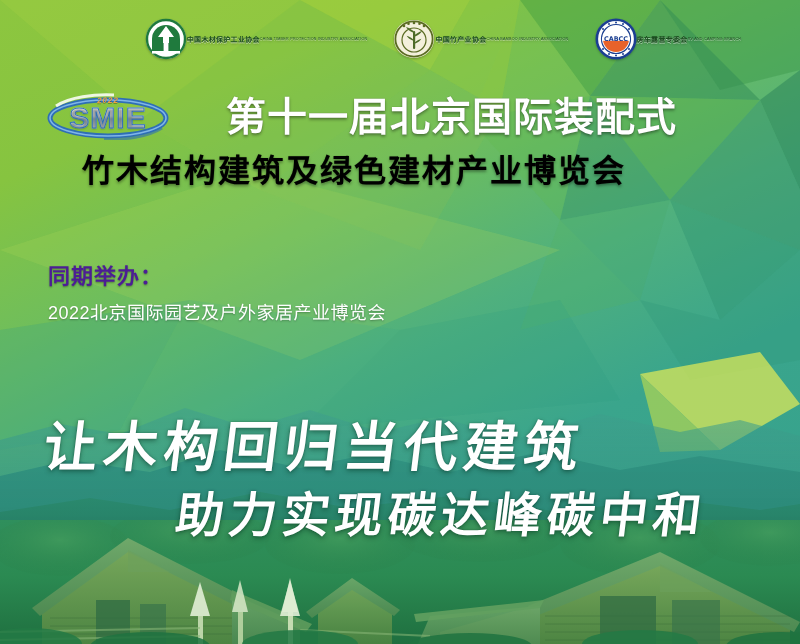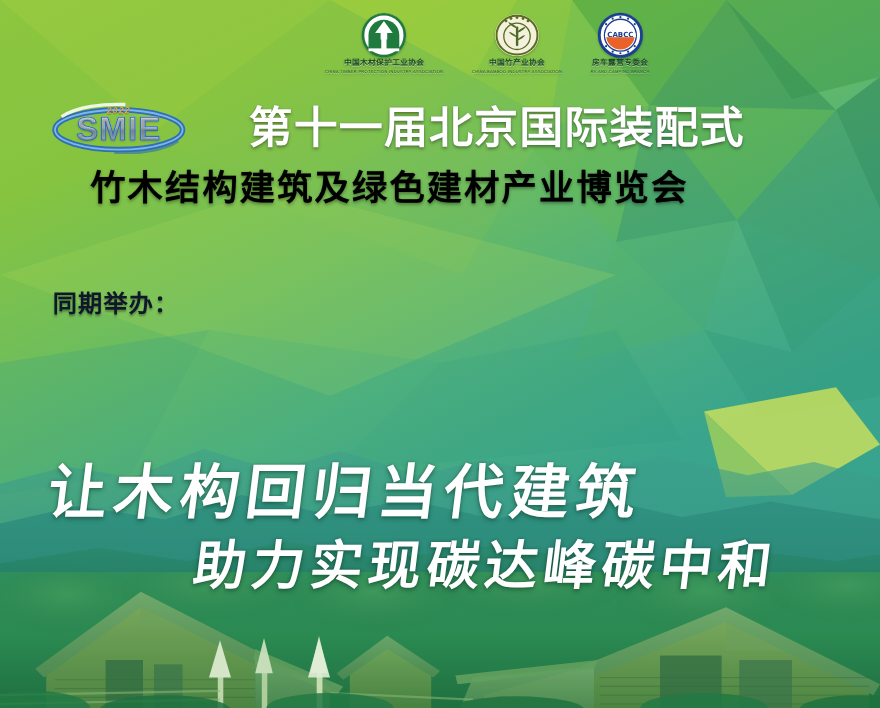"CABCC" .logo { flex-direction: column -> row }
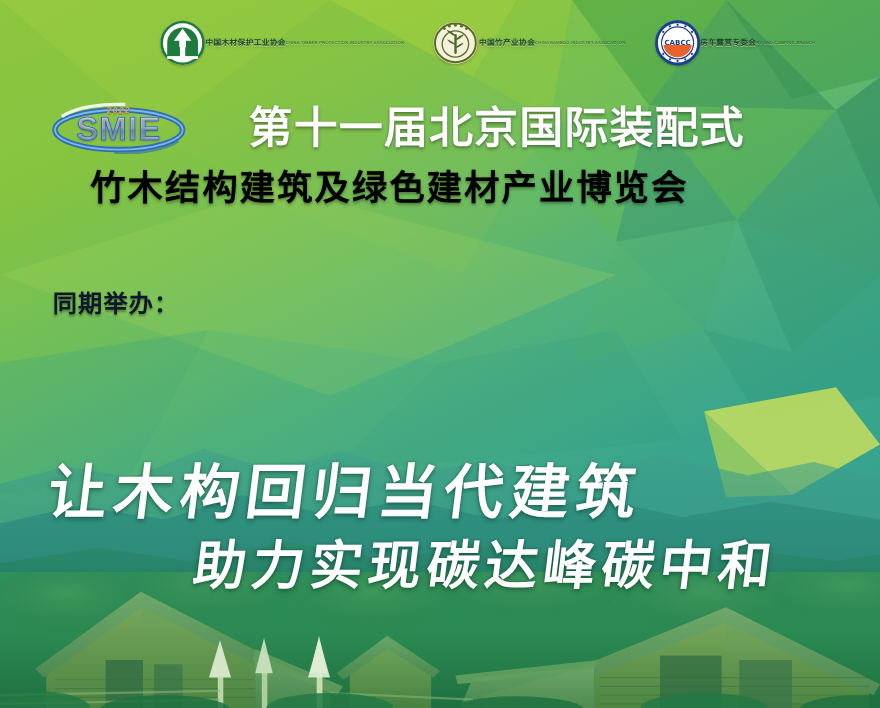"同期举办：" .concurrent-h { color: #0f172a -> #4c1d95 }
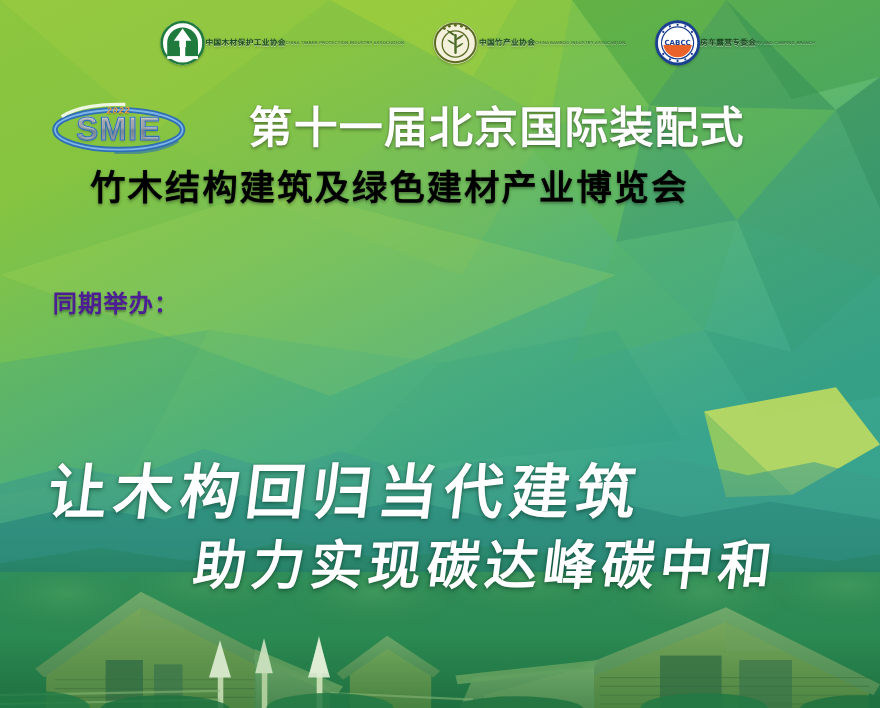"2022北京国际园艺及户外家居产业博览会" p.concurrent-item { html: none -> <p>2022北京国际园艺及户外家居产业博览会</p> }
